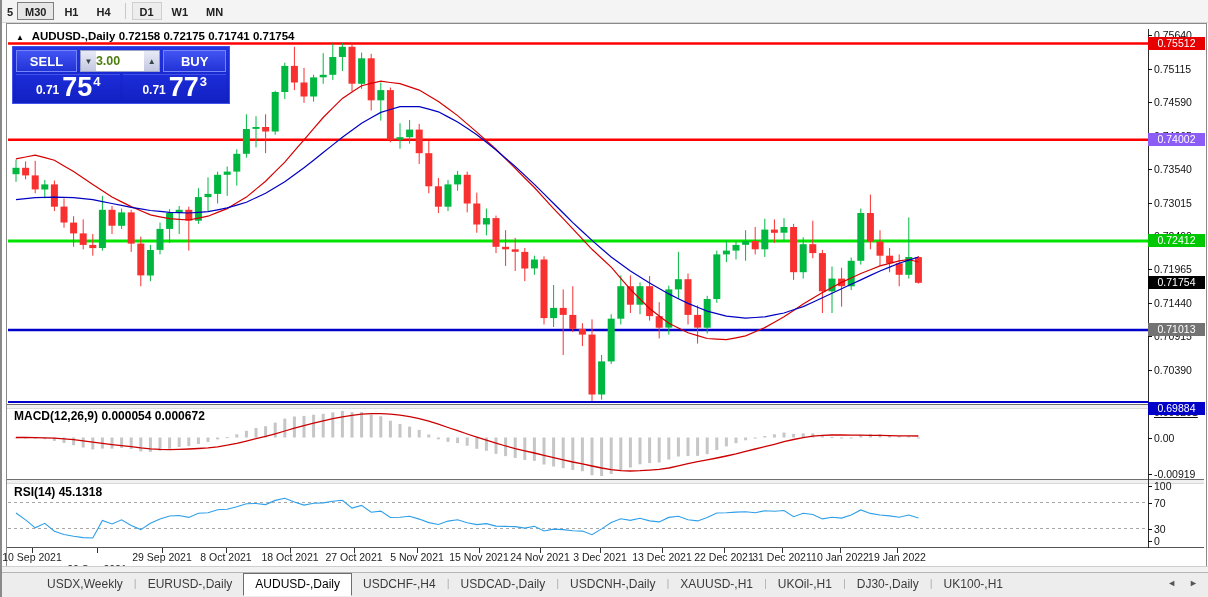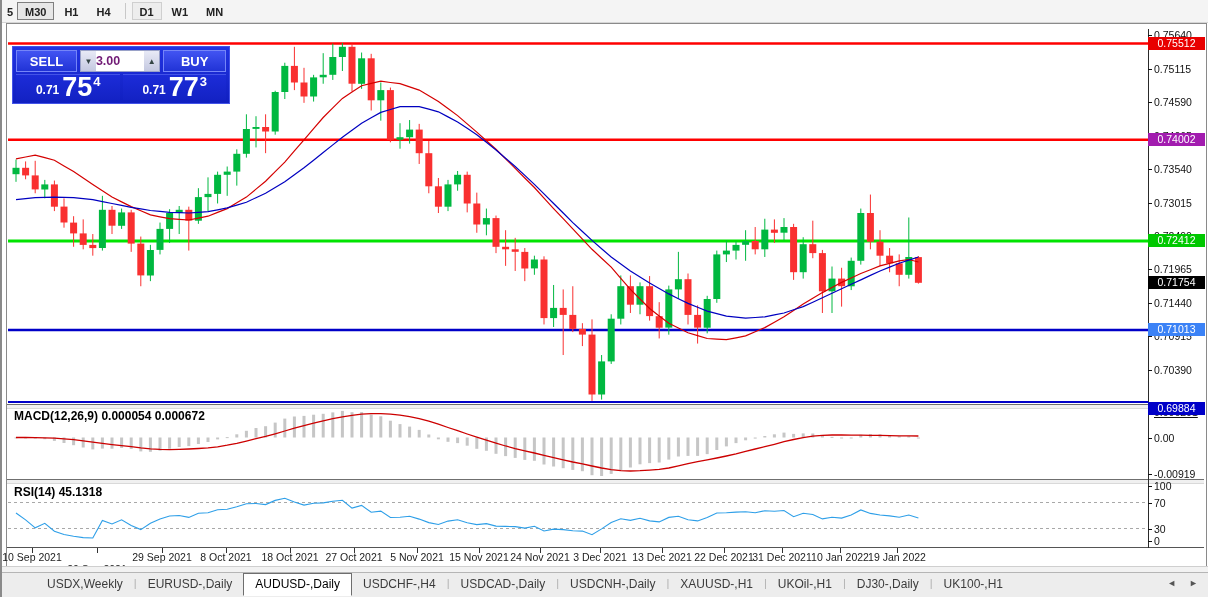"▲ AUDUSD-,Daily 0.72158 0.72175 0.71741" div.abs { html: none -> <div> <span>▲</span> <span>AUDUSD-,Daily</span> <span> </span> <span>0.72158 0.72175 0.71741 0.71754</span> </div> }
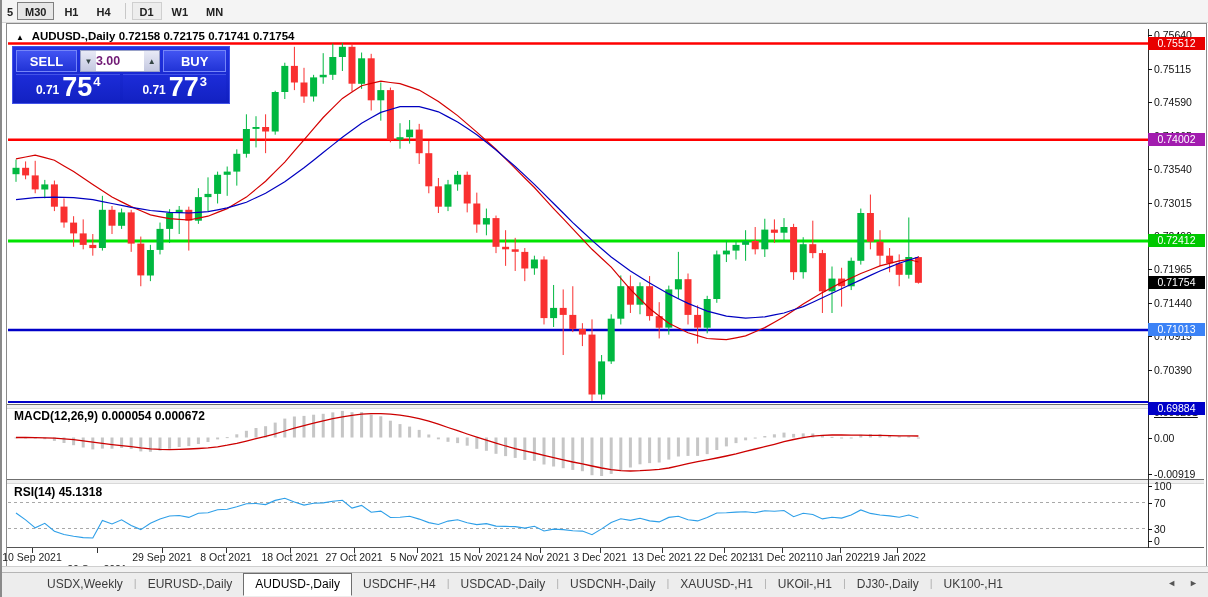"3.00" #vol { color: #701a75 -> #4d7c0f }
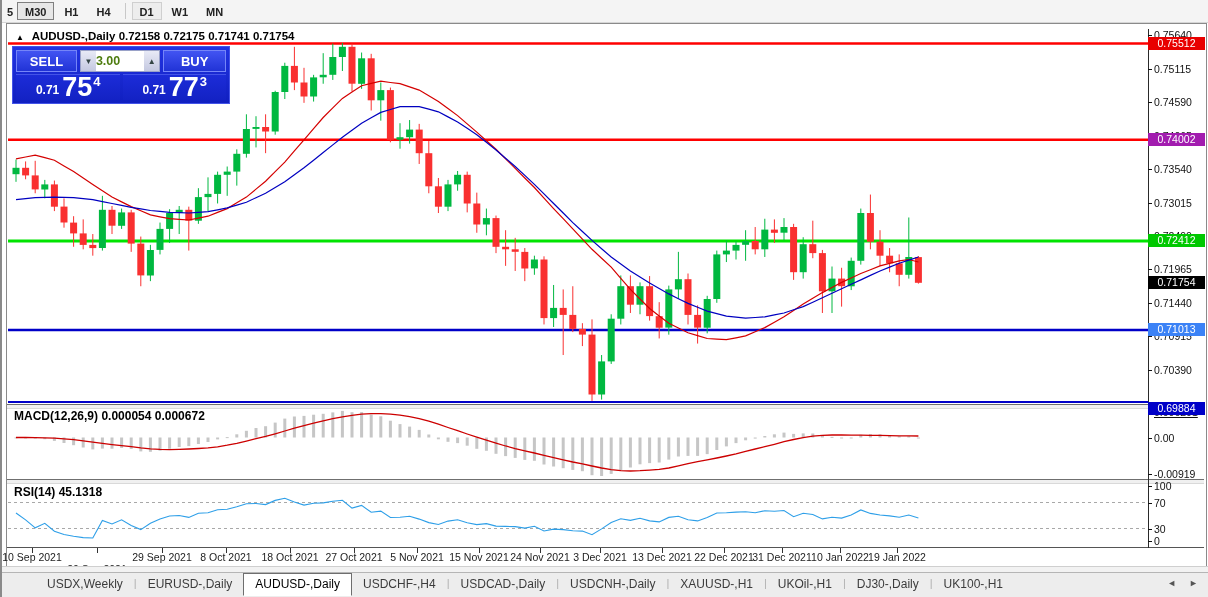"0.74002" div.badge { background: #a21caf -> #8b5cf6 }
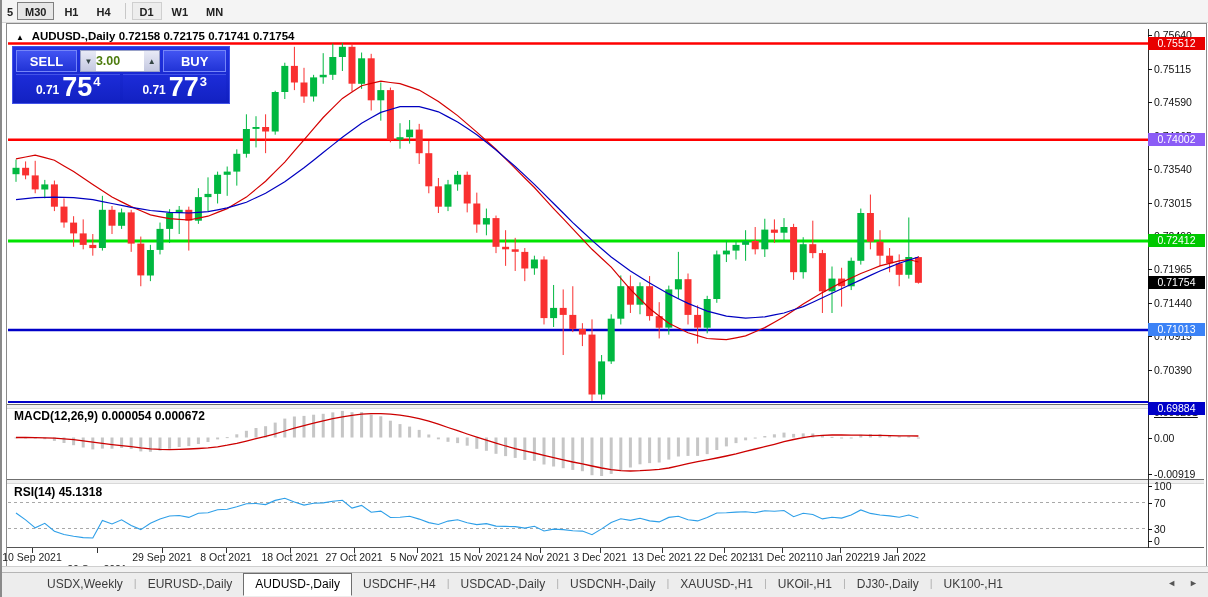"0.71013" div.badge { background: #3b82f6 -> #737373 }
